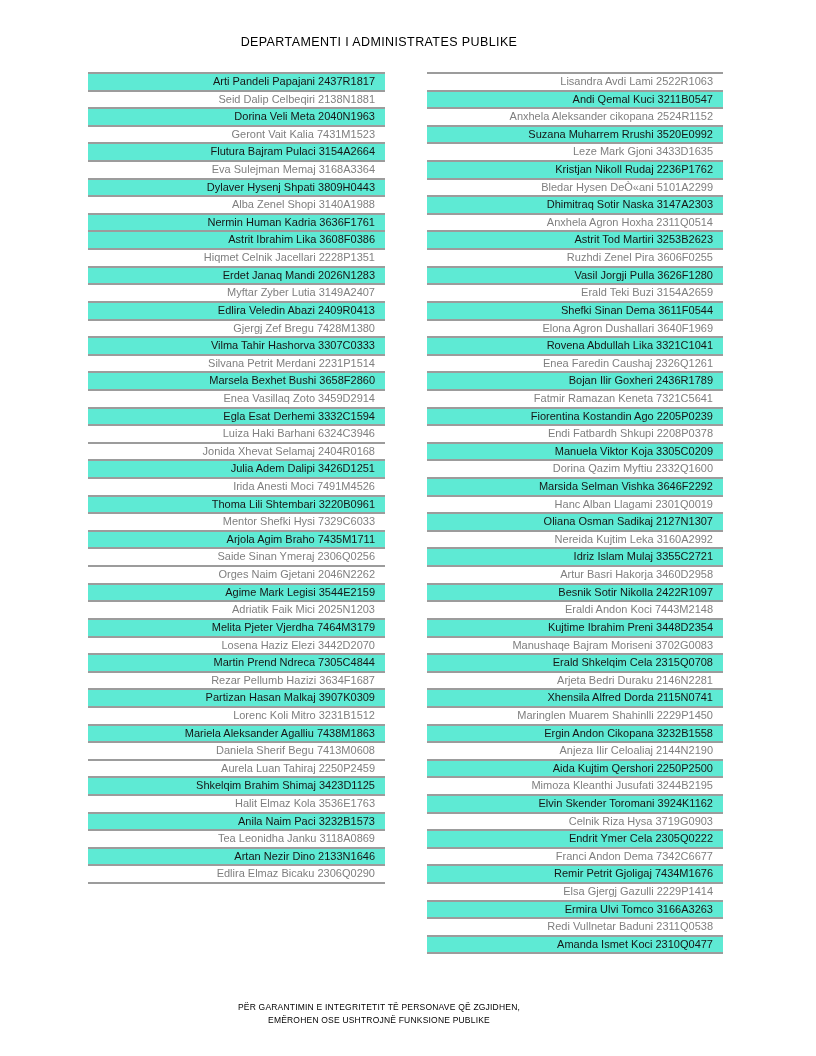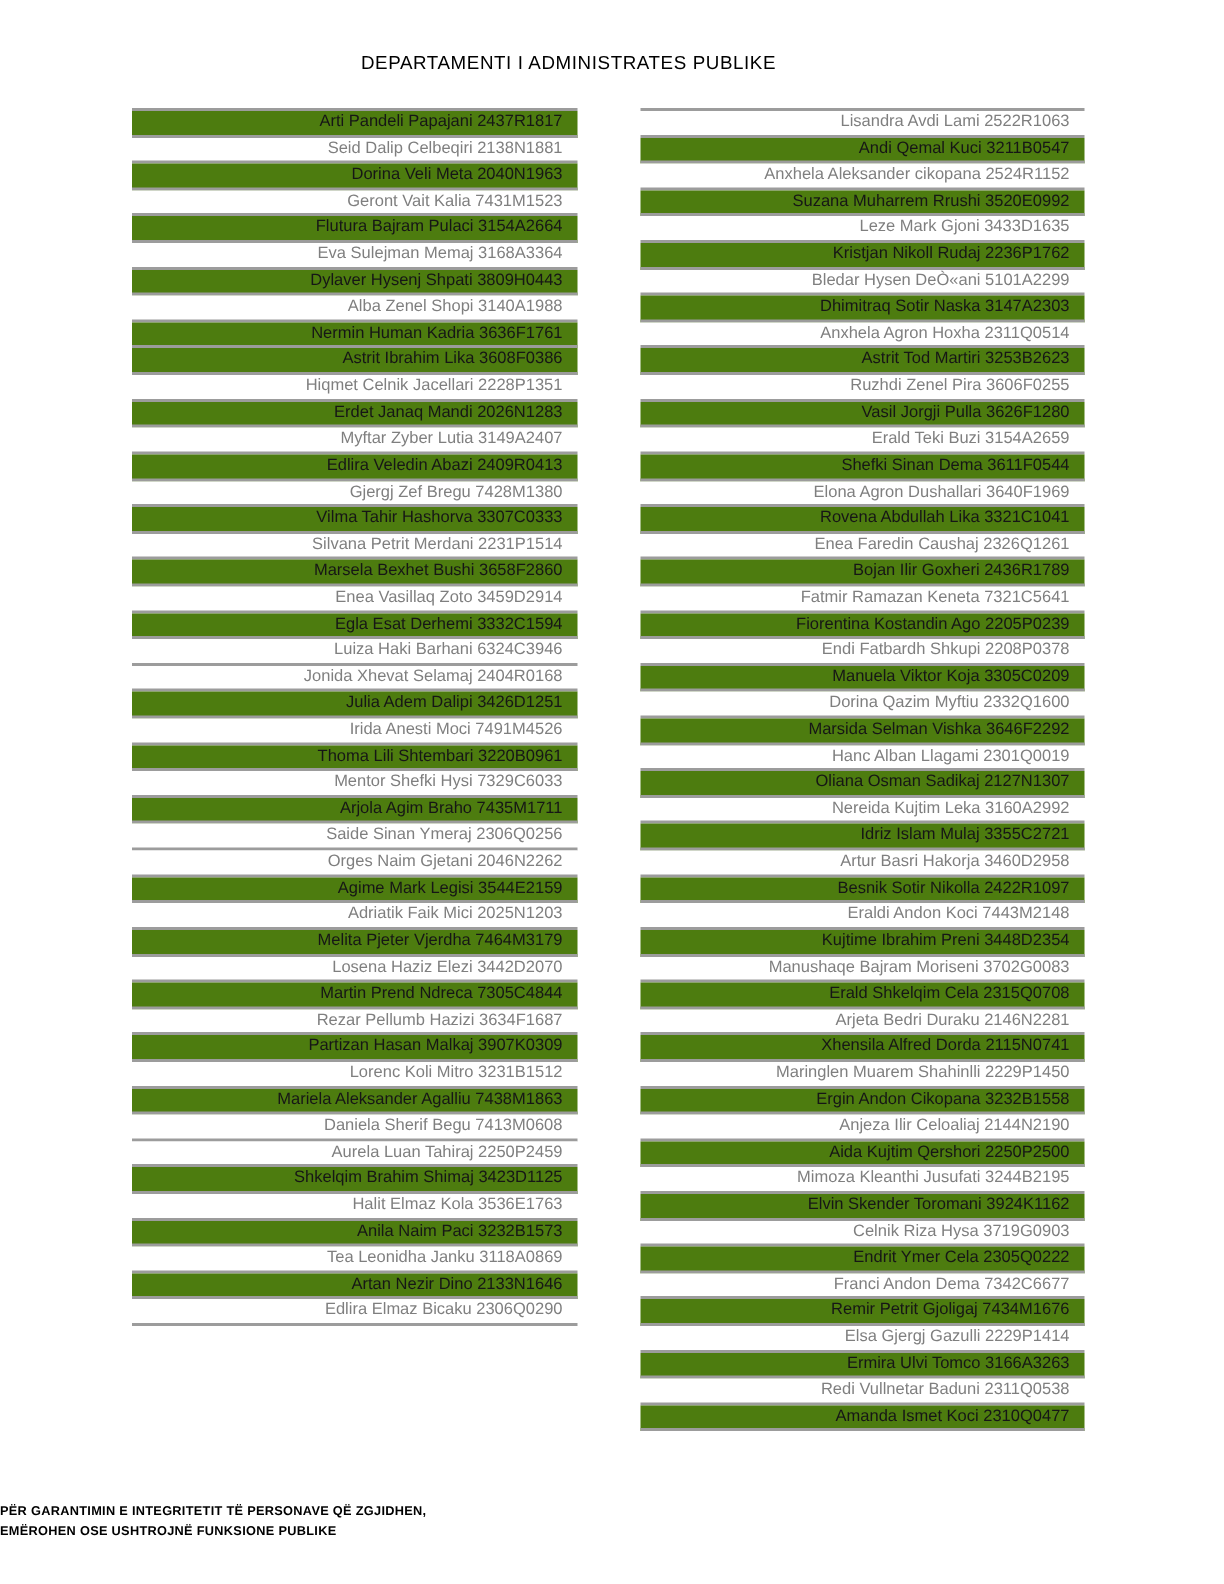"Arti Pandeli Papajani 2437R1817" .row.shaded { background: #4d7c0f -> #5eead4 }
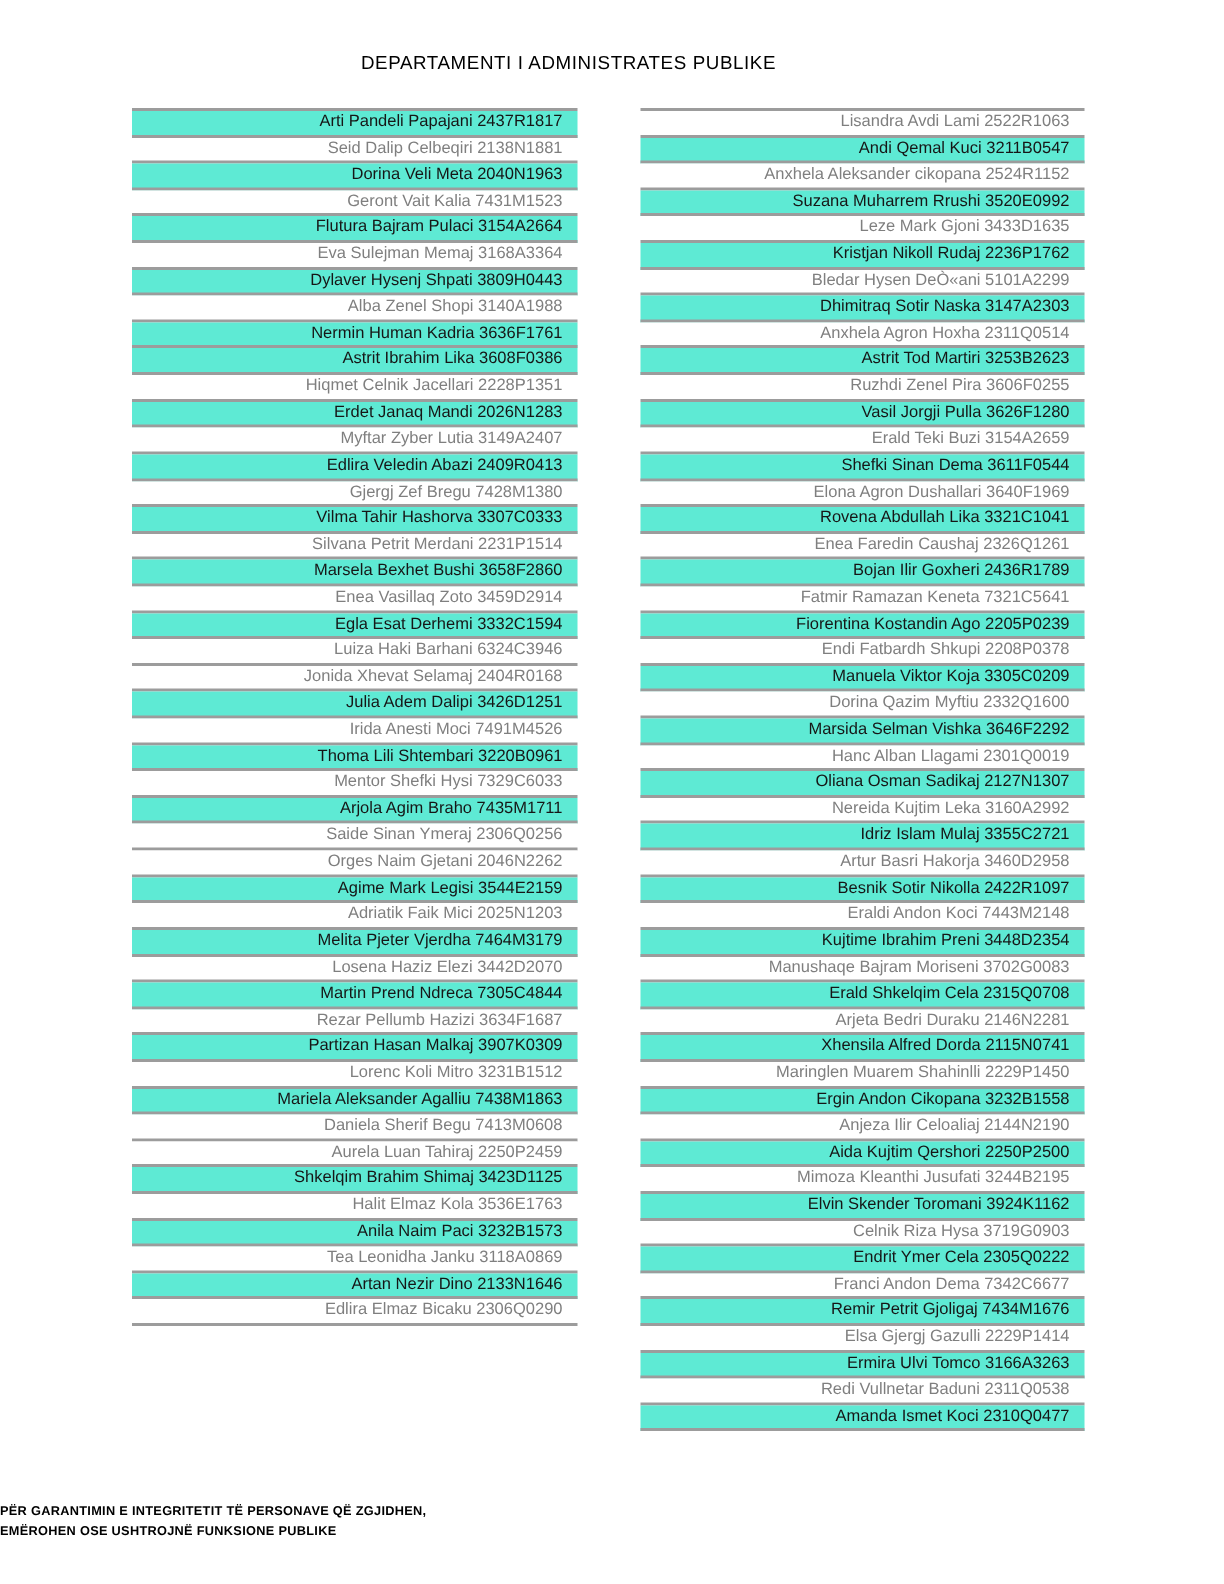"PËR GARANTIMIN E INTEGRITETIT TË" .footer { font-weight: 700 -> 400; text-align: none -> center }
